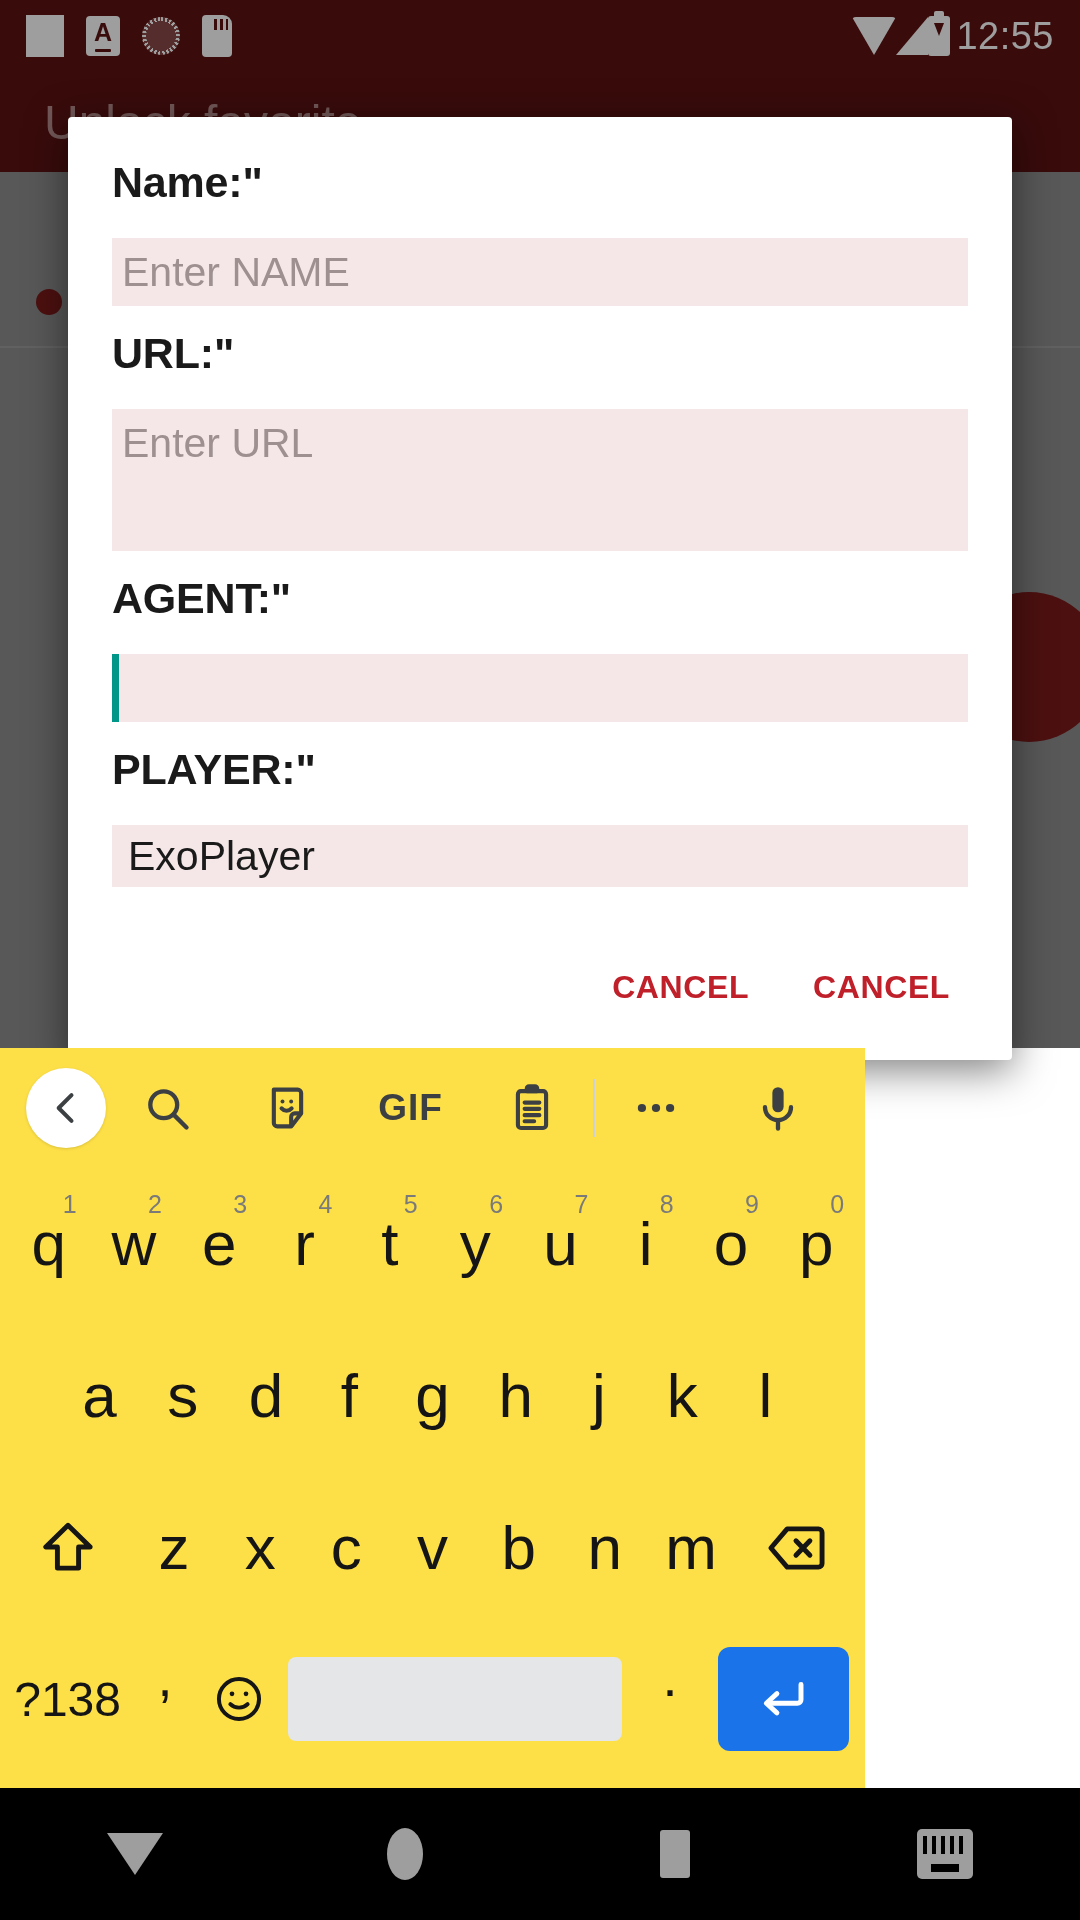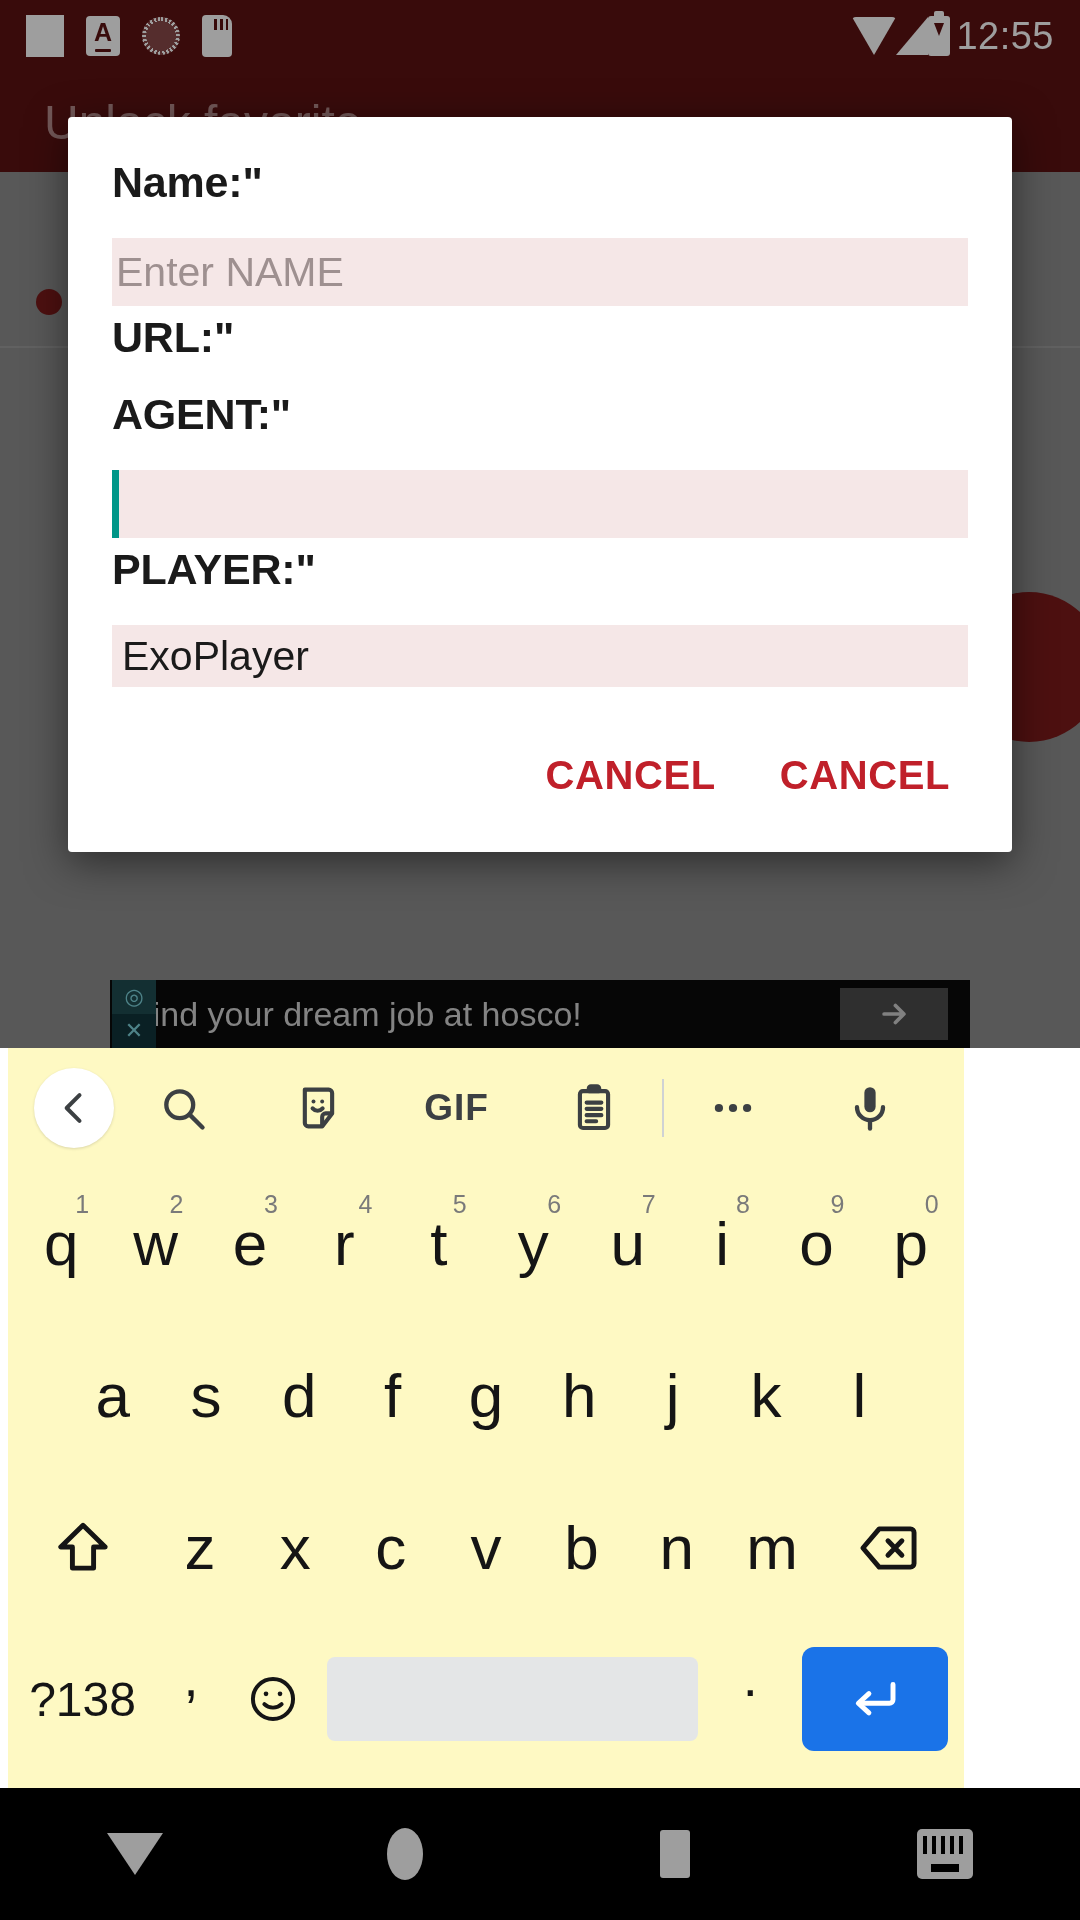"Enter NAME" .field-input { margin-bottom: 10px -> 26px; padding: 14px 18px 14px 4px -> 14px 18px 14px 10px }
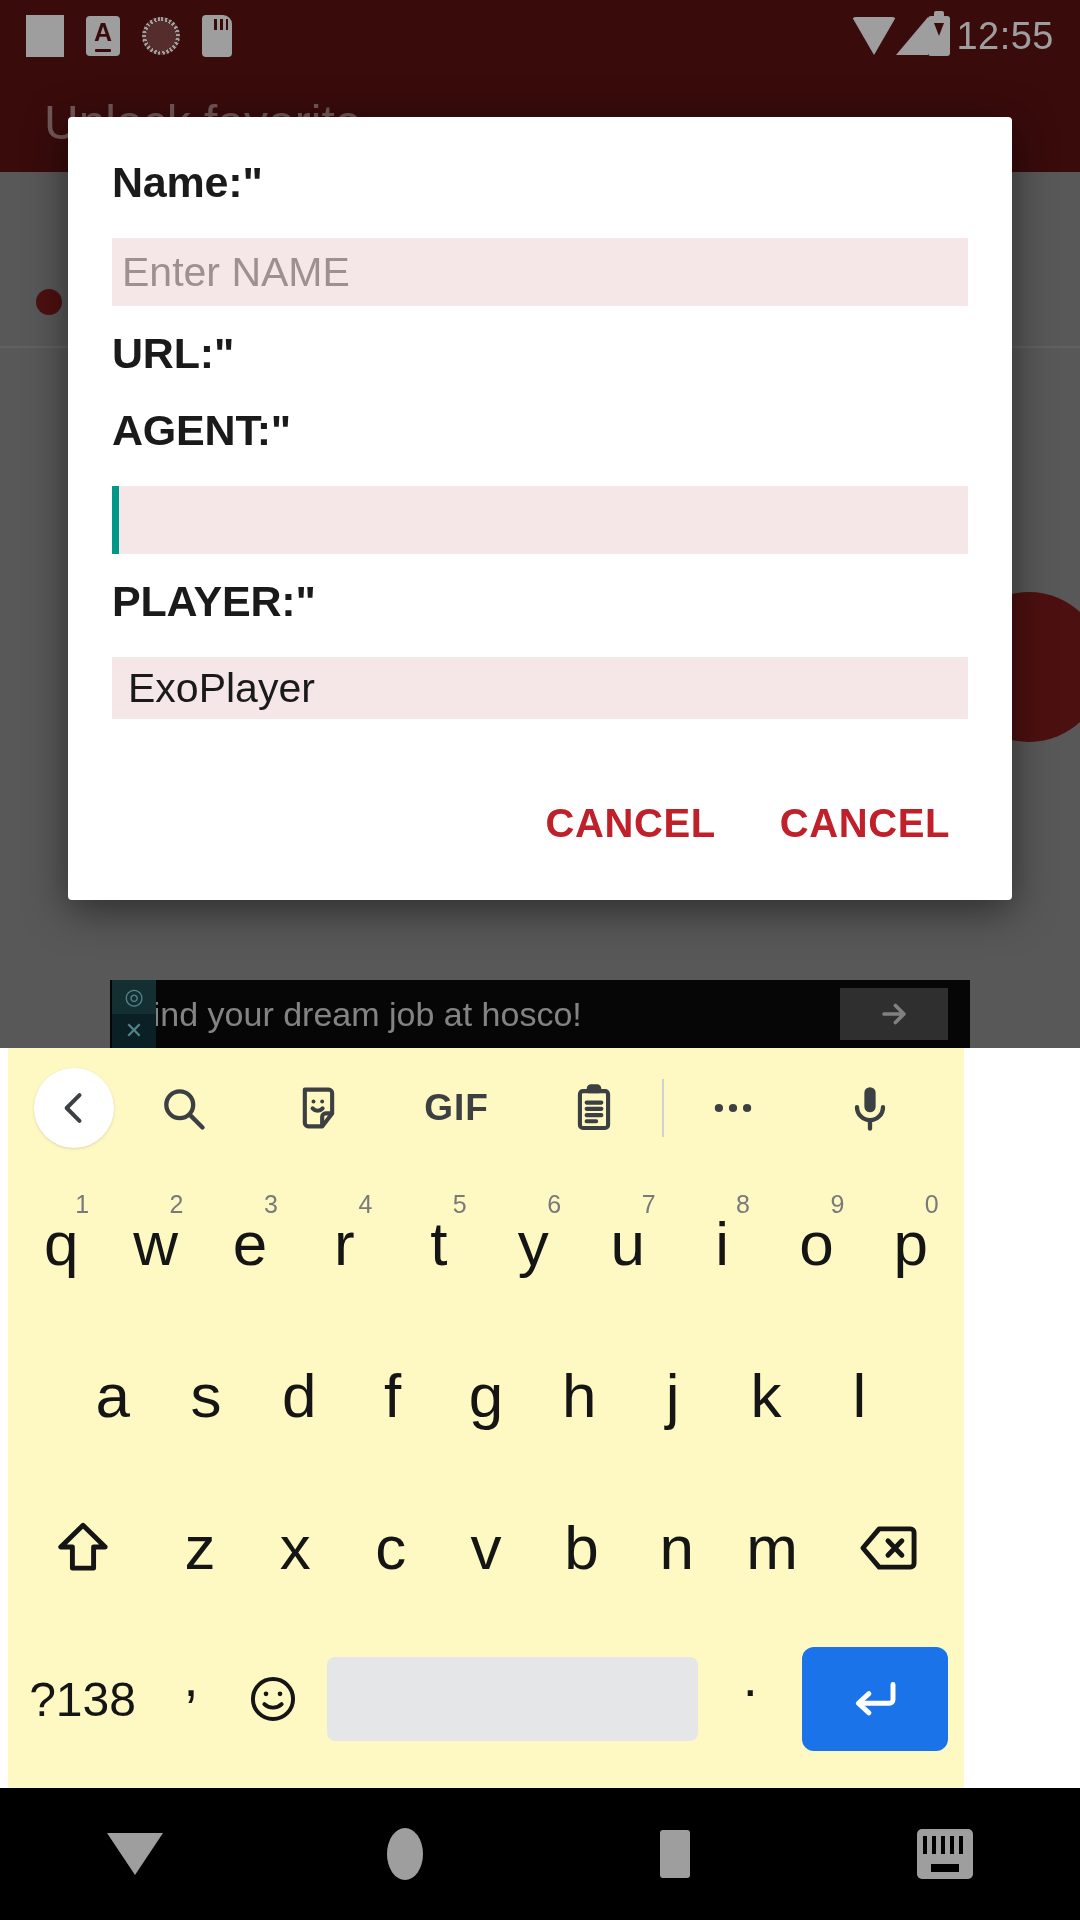"Enter URL" div.field-input { html: none -> <div> <span>Enter URL</span> </div> }
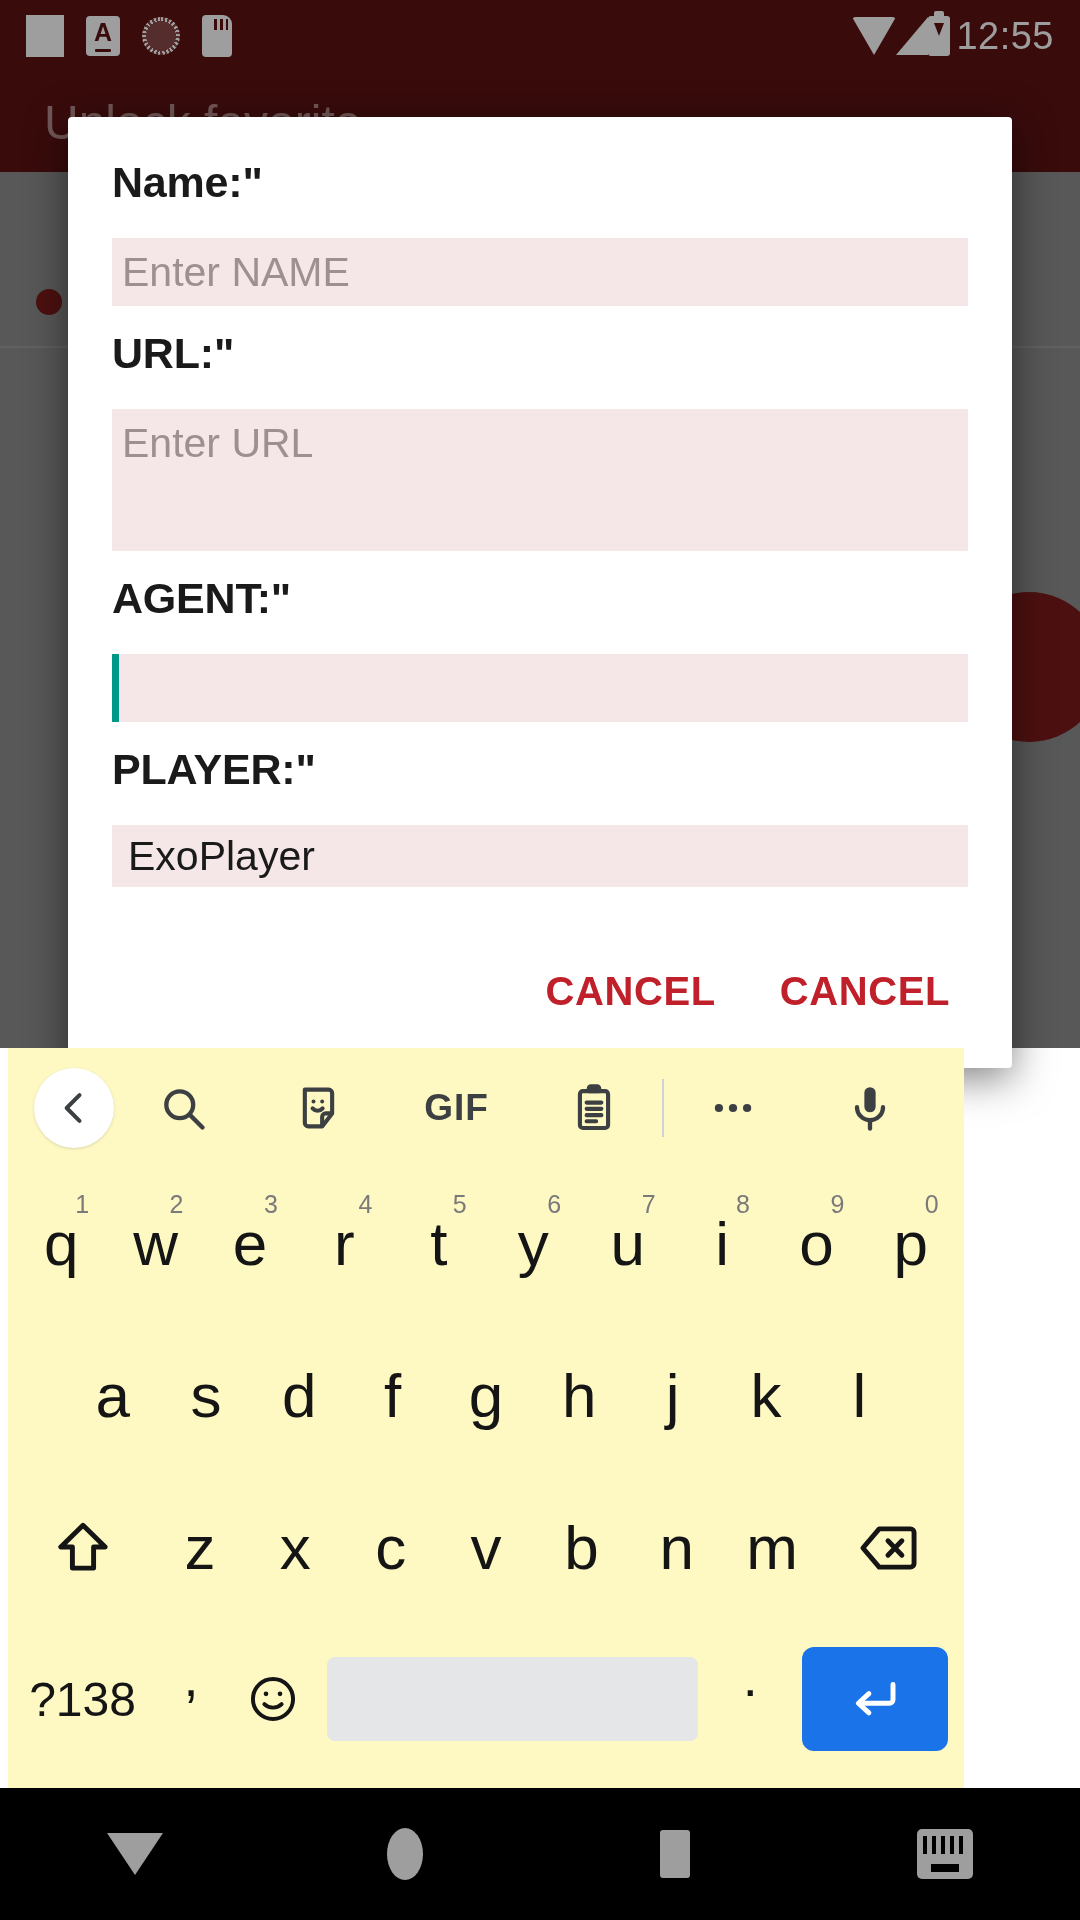"CANCEL" .dlg-btn { font-size: 40px -> 32px }
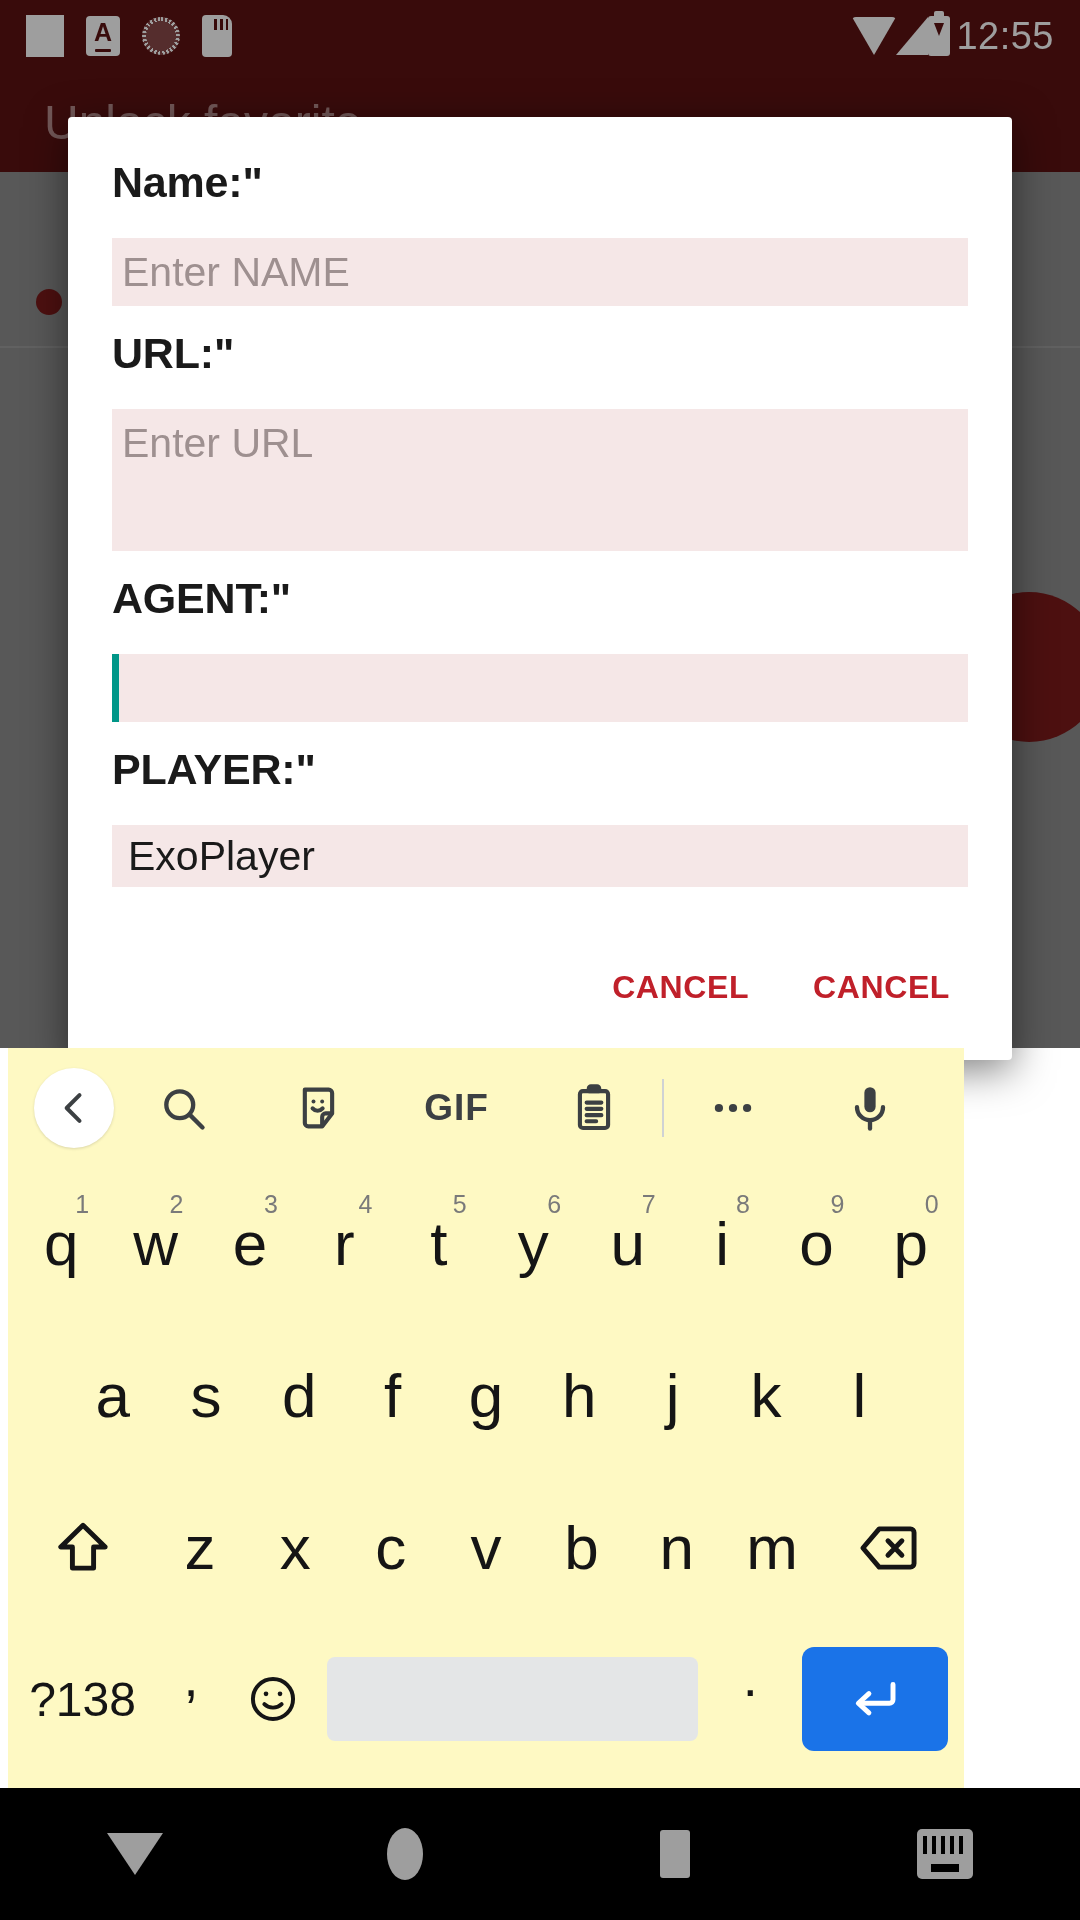"GIF" .keyboard { background: #fef9c3 -> #fde047; left: 8px -> 0; width: 956px -> 865px }
